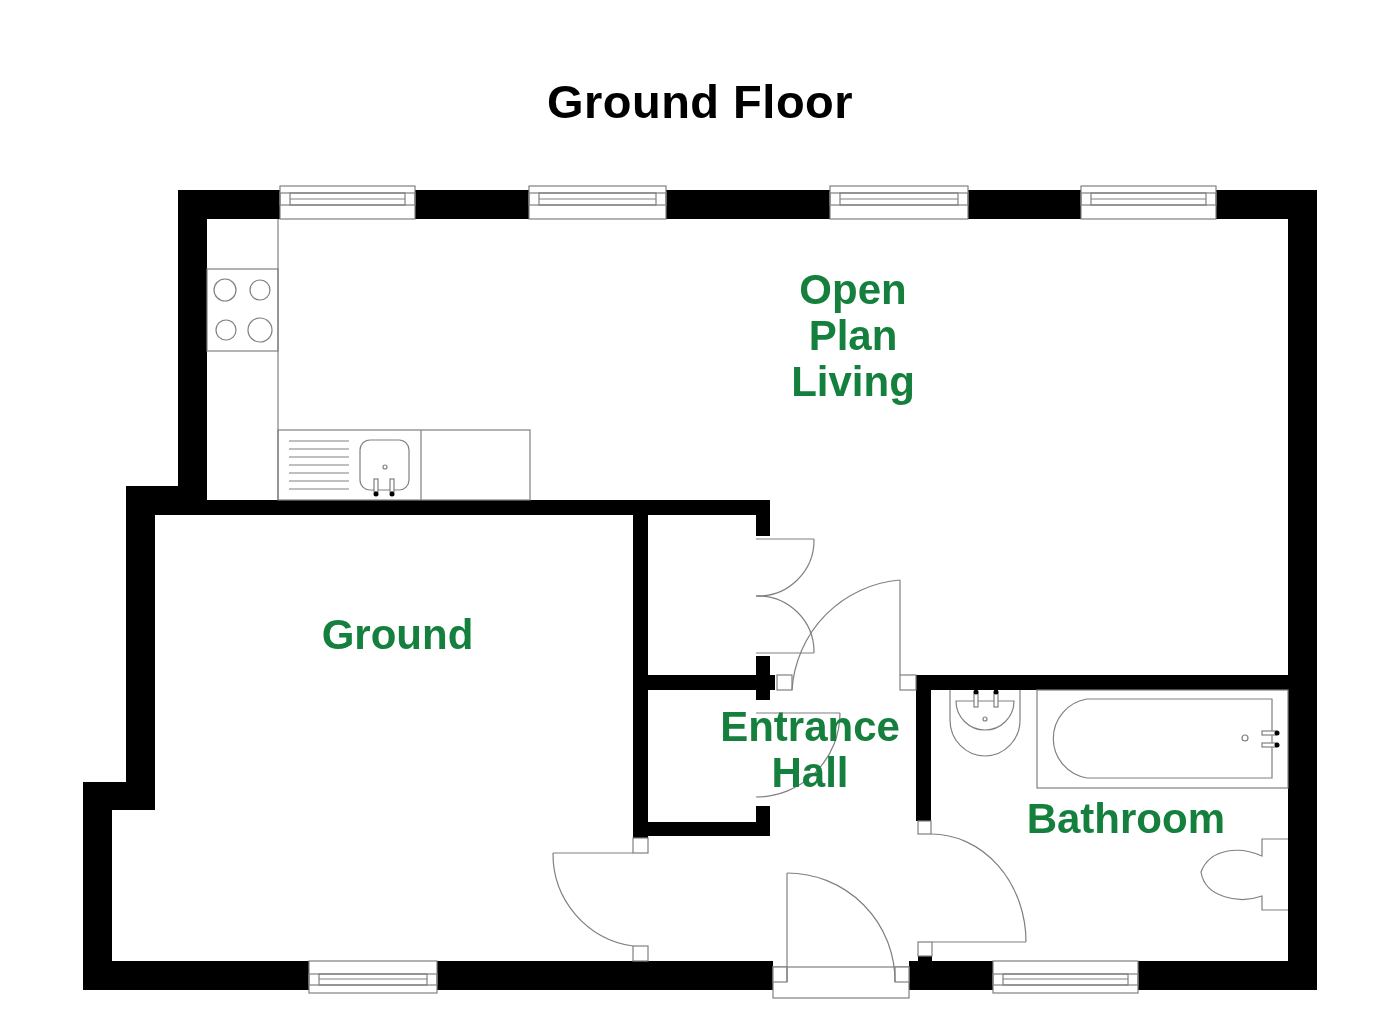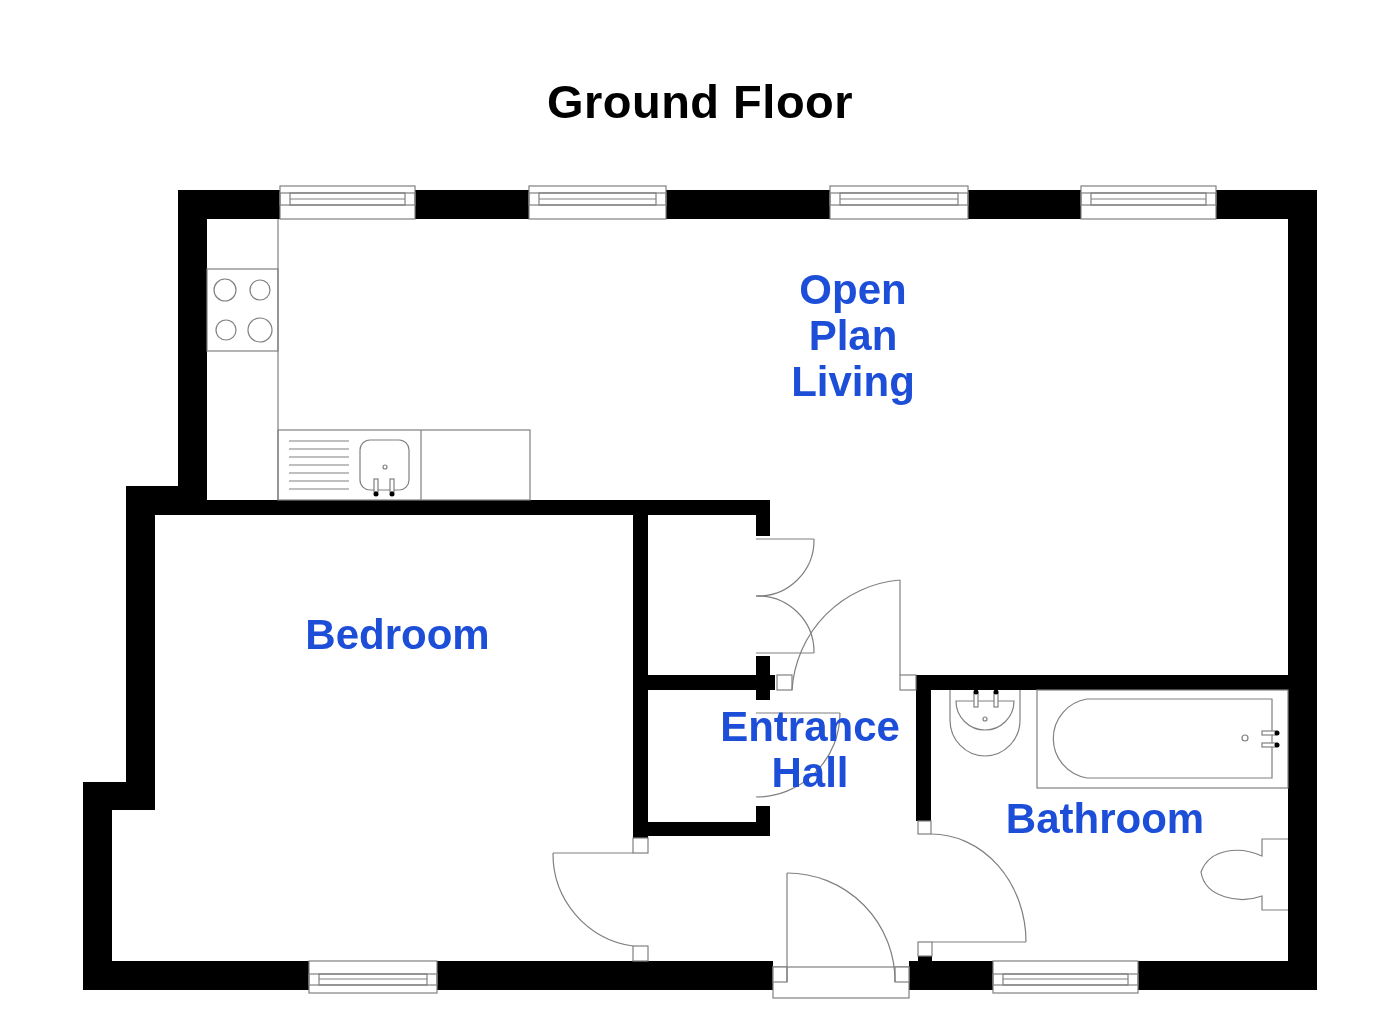"Open" .label { color: #1d4ed8 -> #15803d }
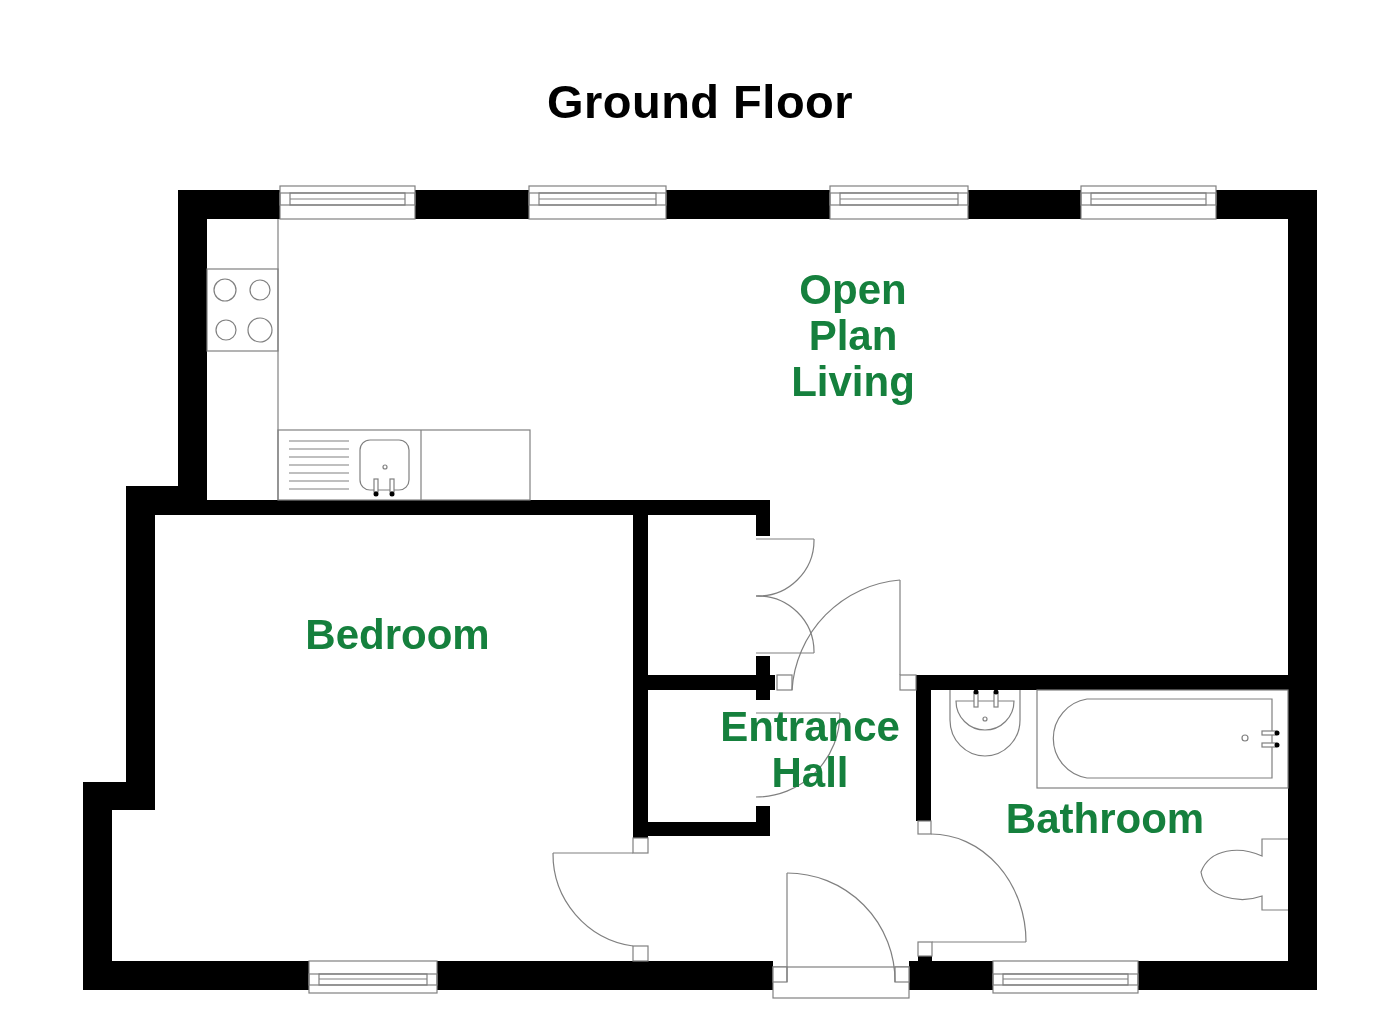"Bedroom" div.label { text: Bedroom -> Ground }
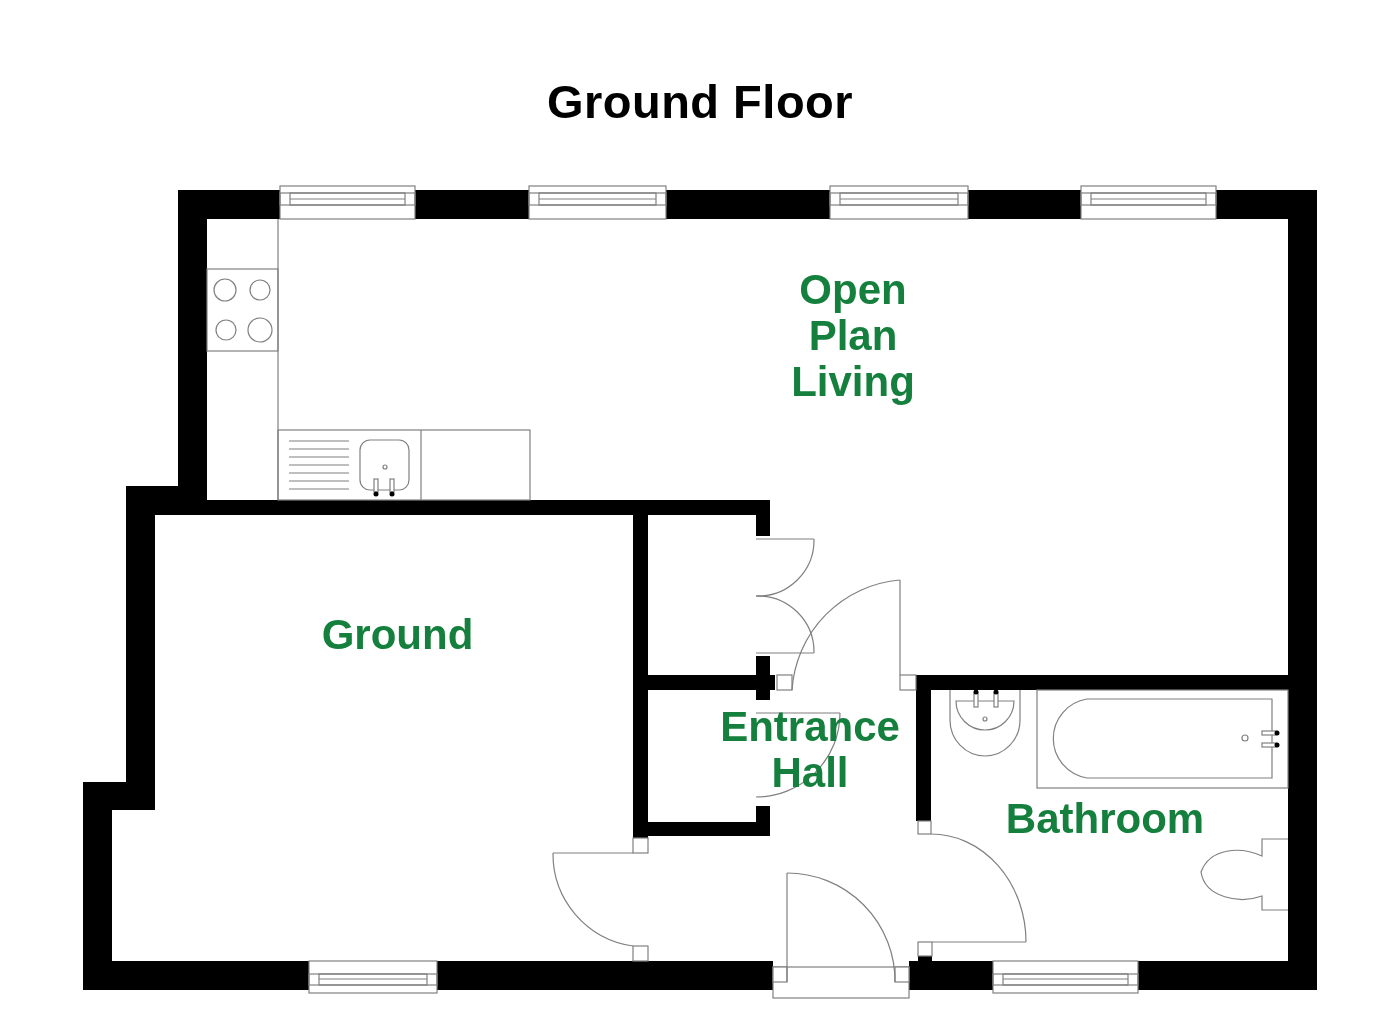"Bathroom" div.label { text-align: none -> right }
